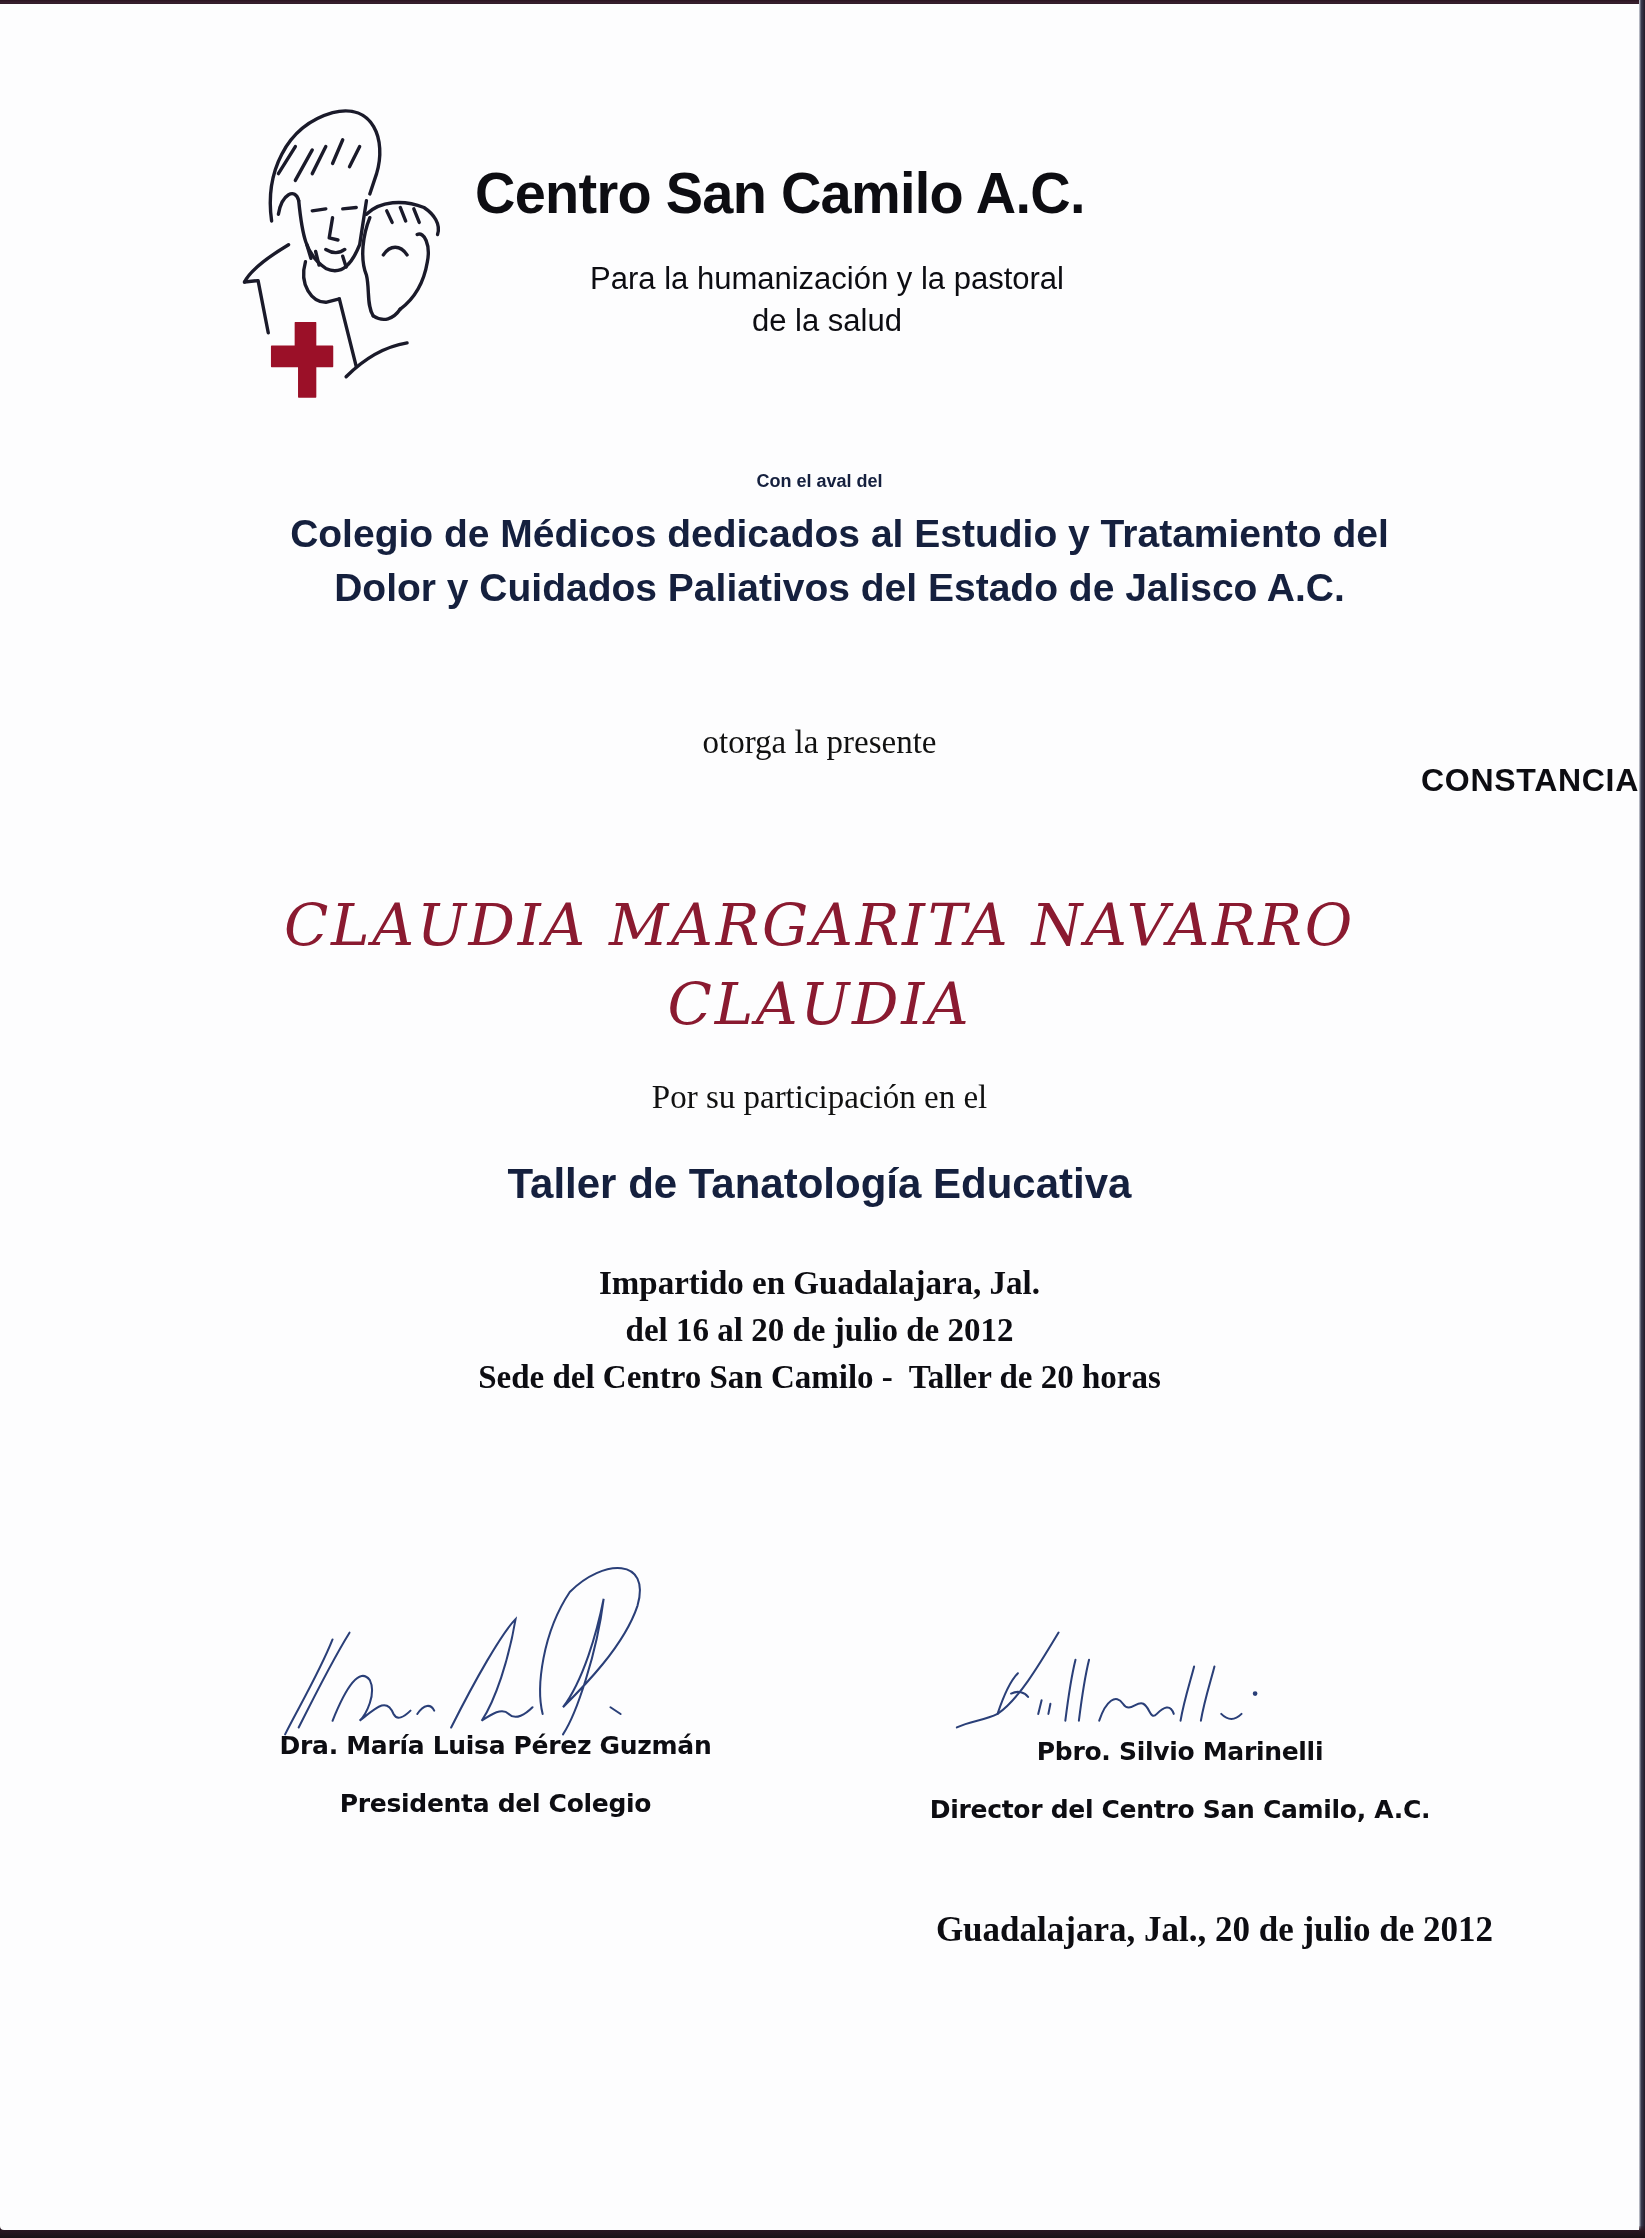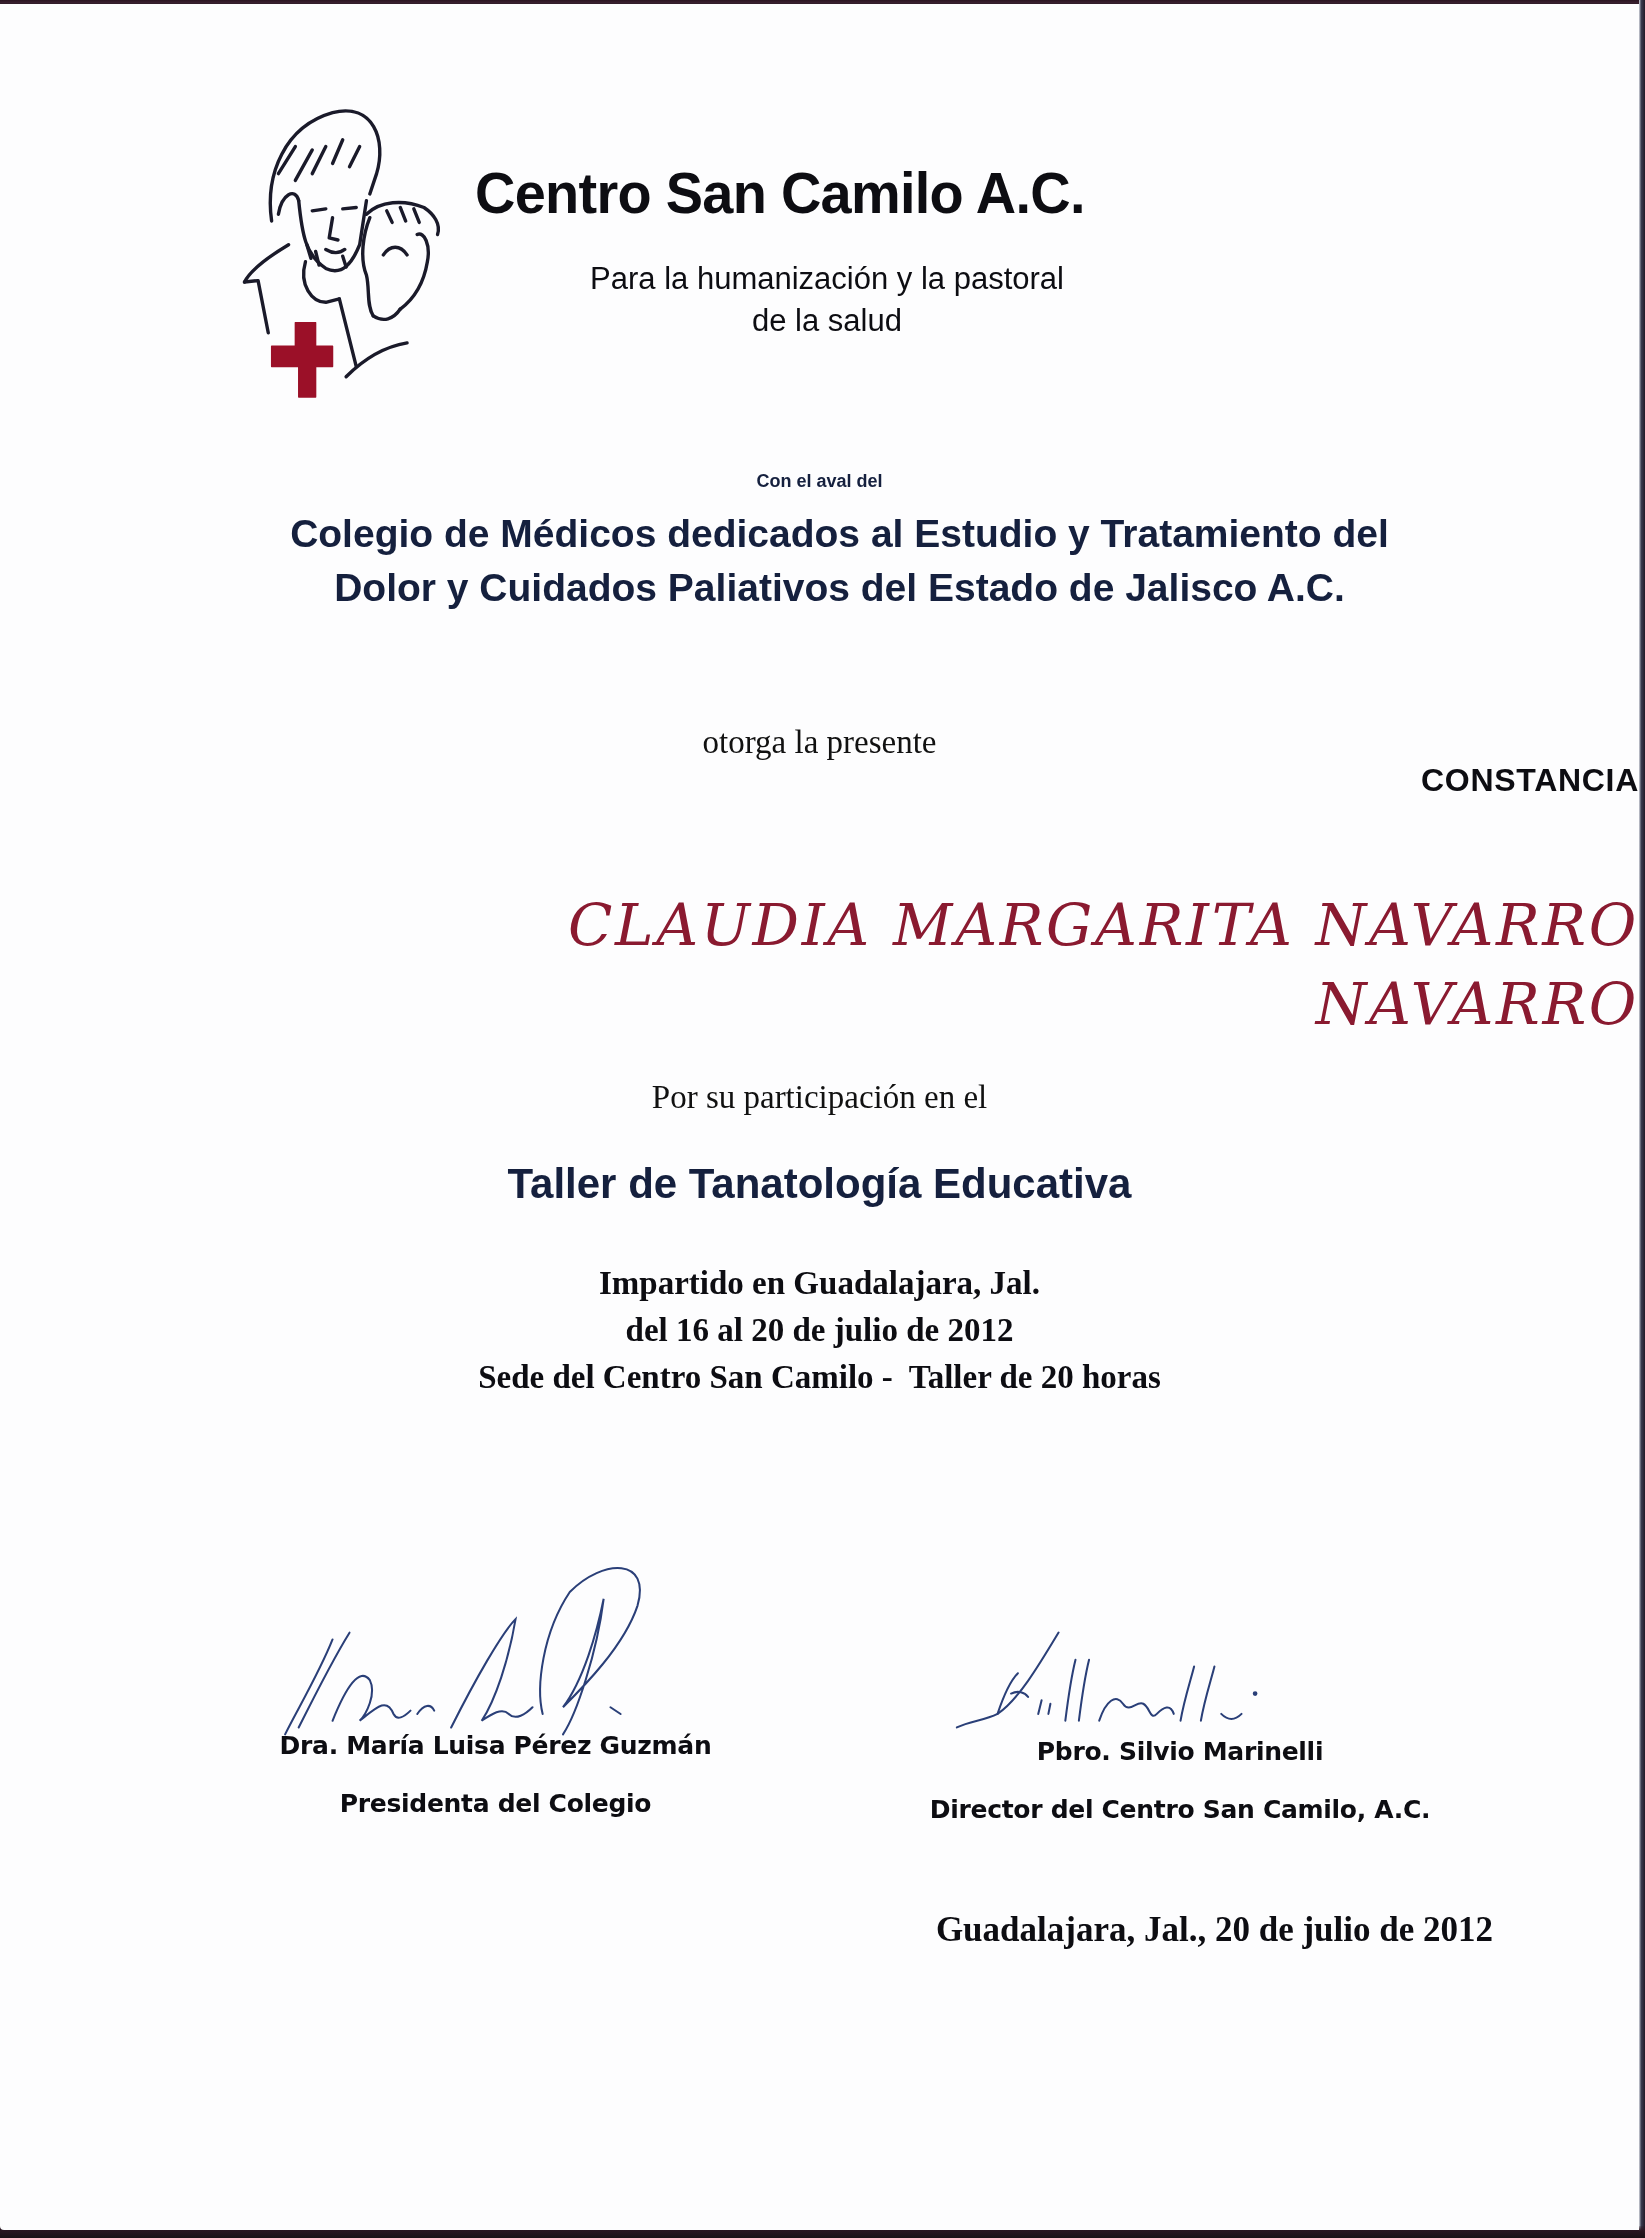"CLAUDIA MARGARITA NAVARRO" .recipient { text-align: right -> center }
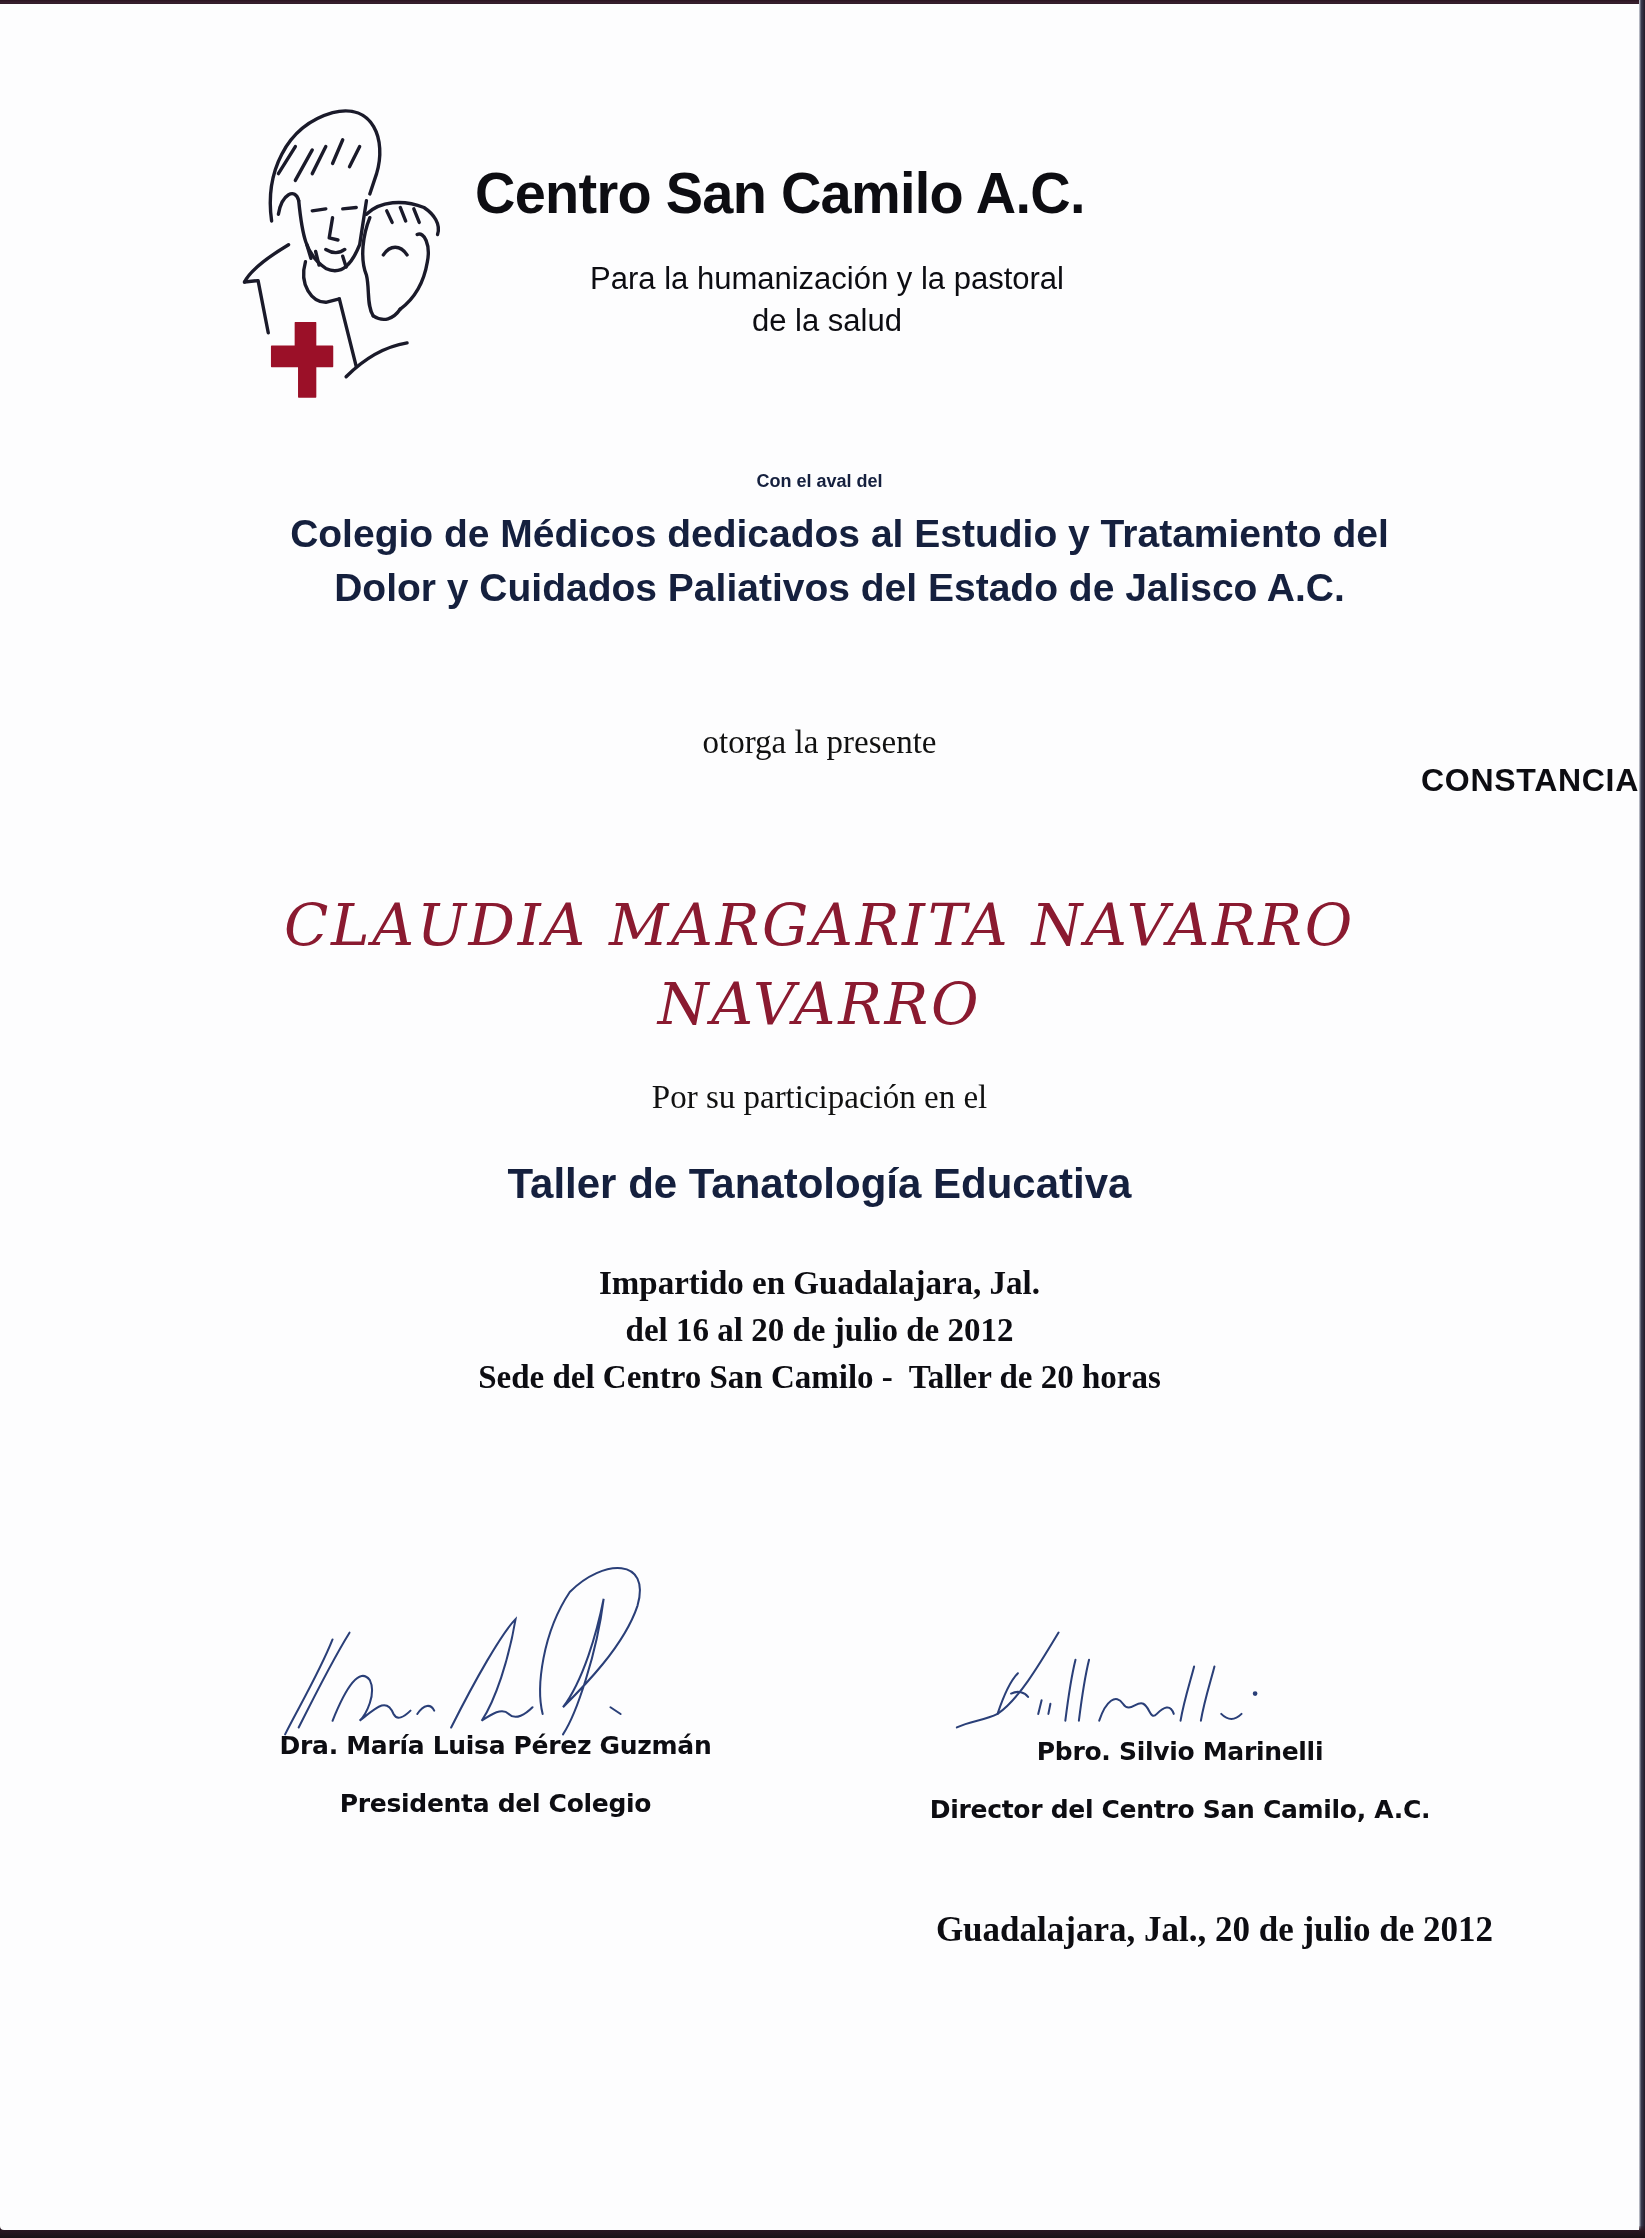"NAVARRO" div { text: NAVARRO -> CLAUDIA }
